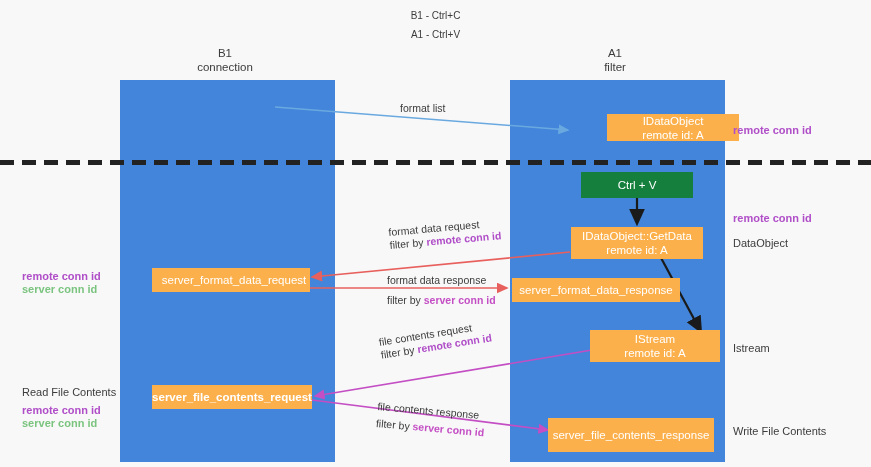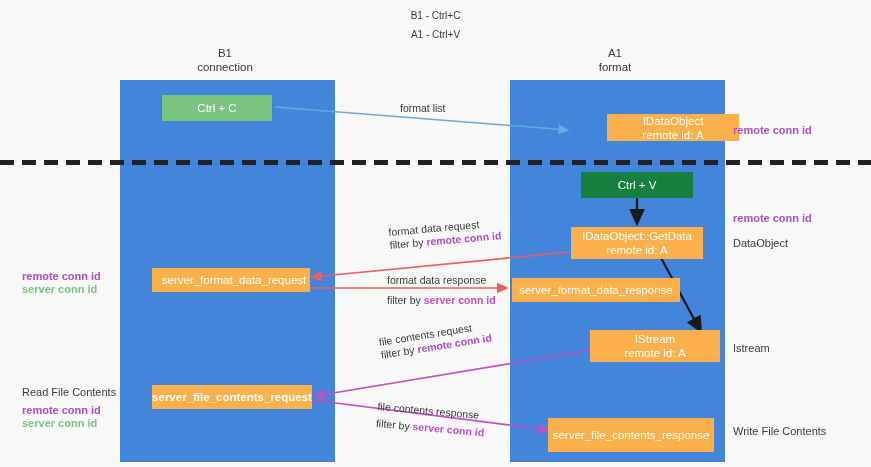"format" div { text: format -> filter }
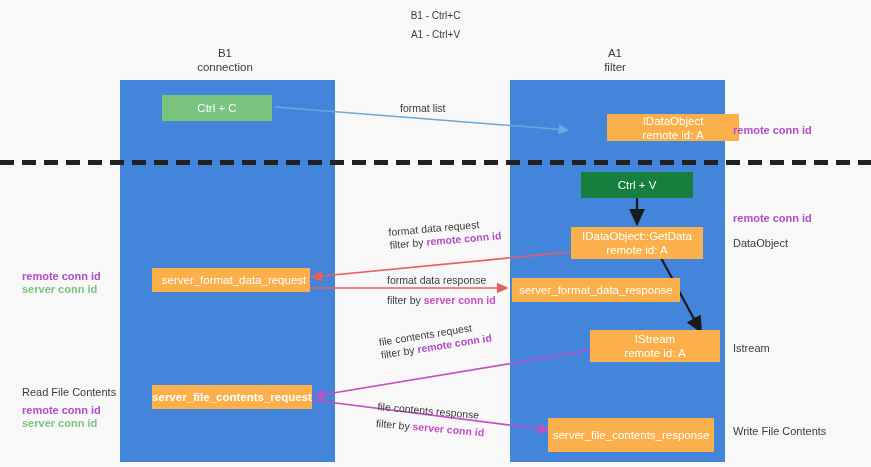"Ctrl + C" div.abs { html: <div> <span>Ctrl + C</span> </div> -> none }
